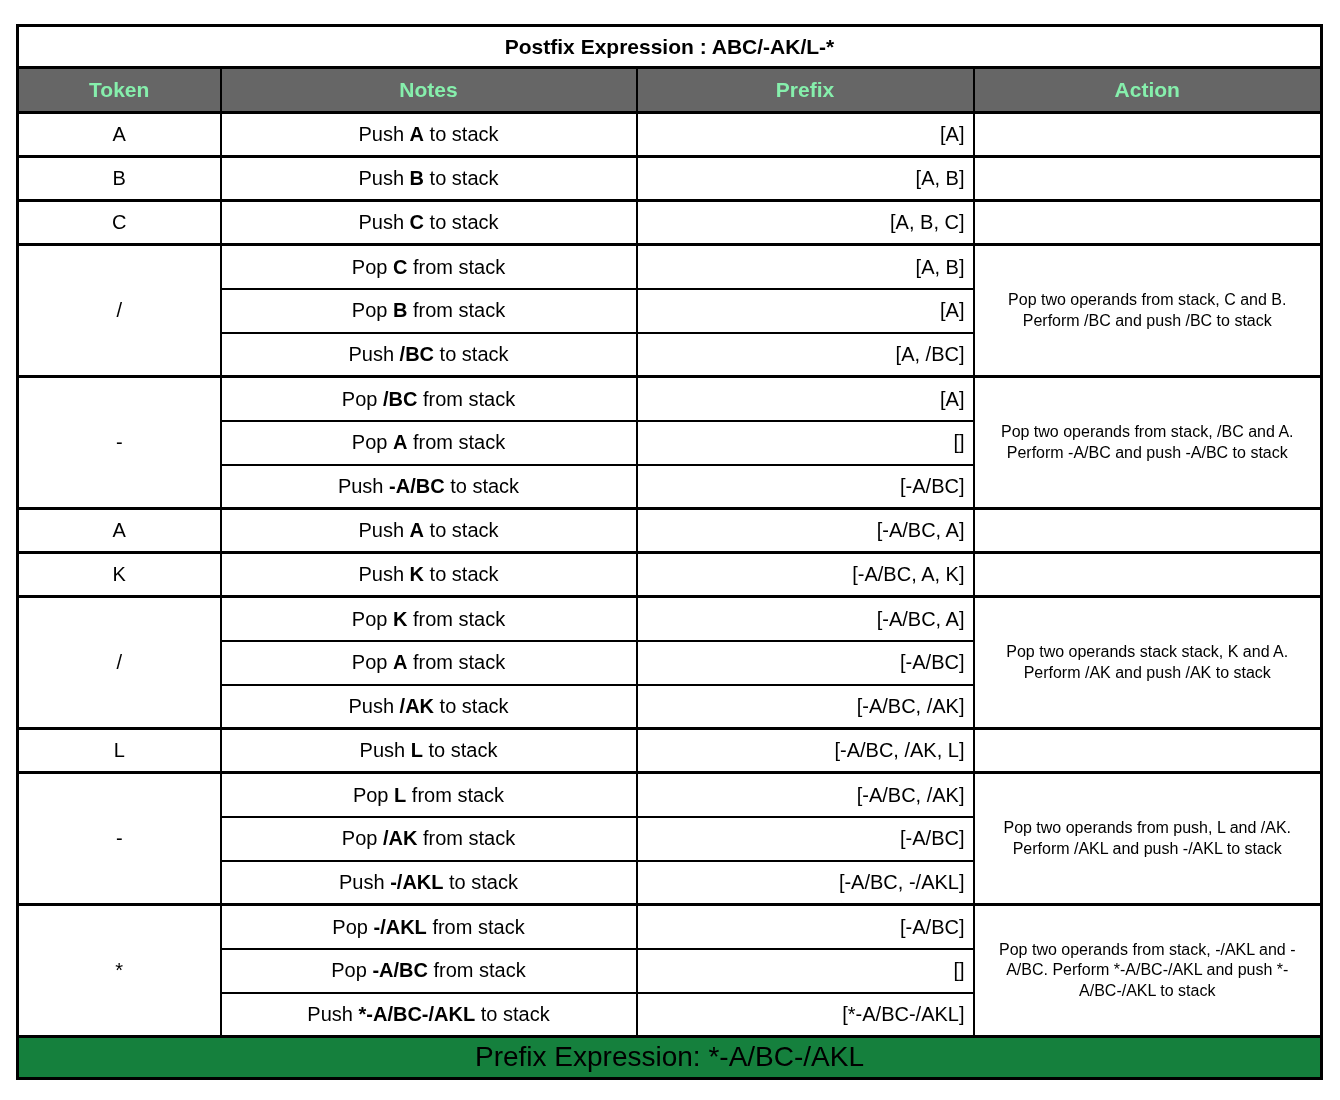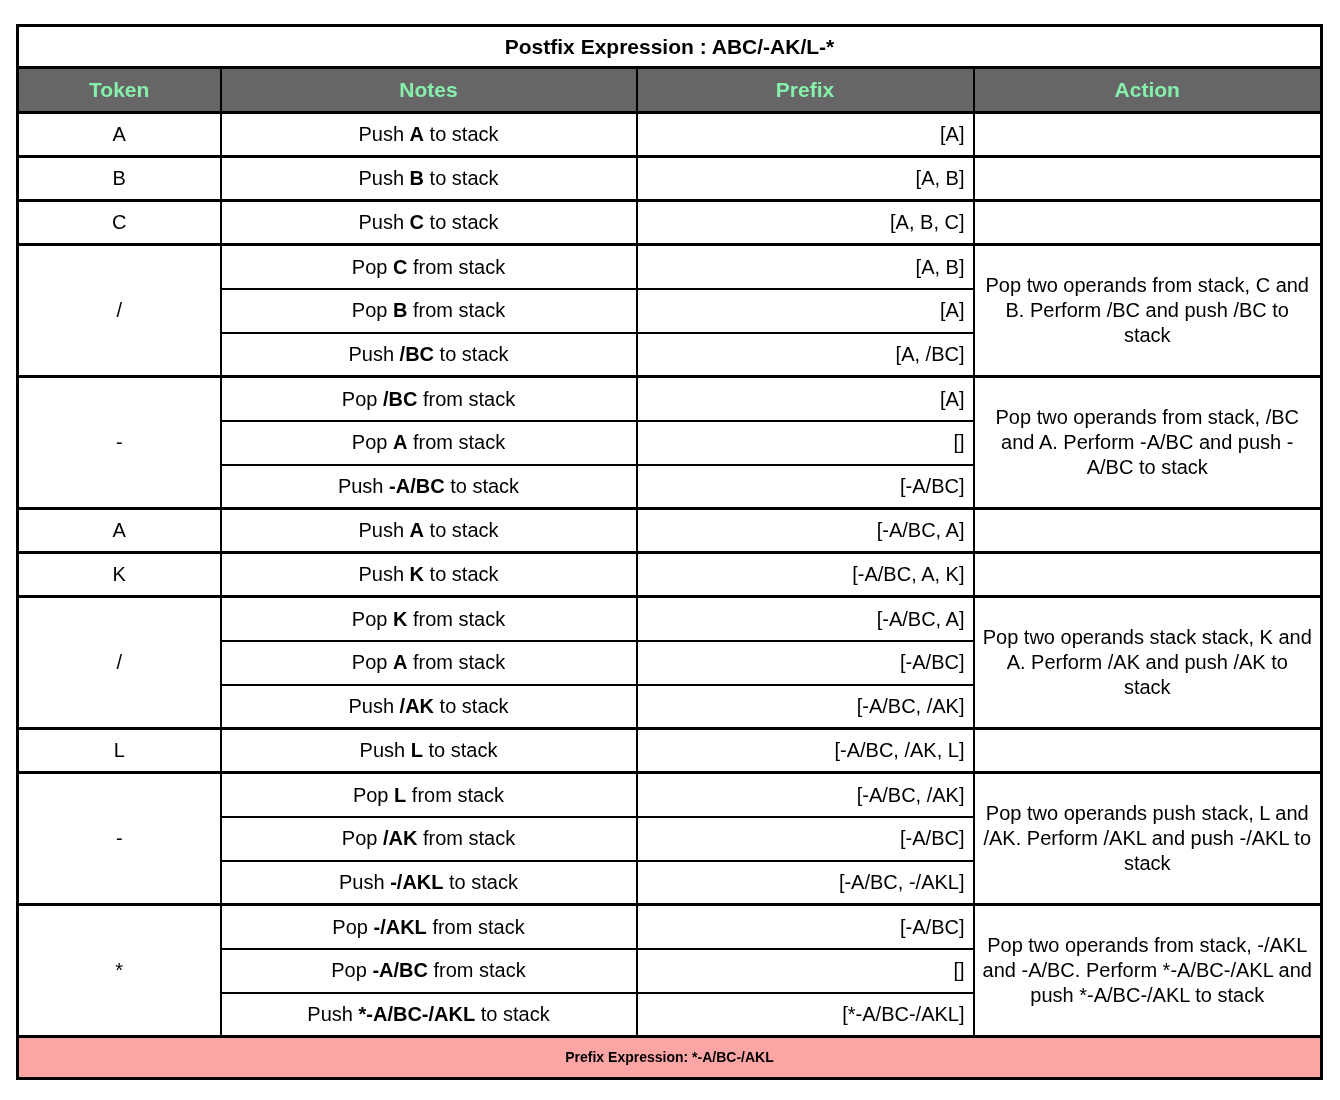"Pop two operands from stack," td.col-notes { font-size: 20px -> 16px }
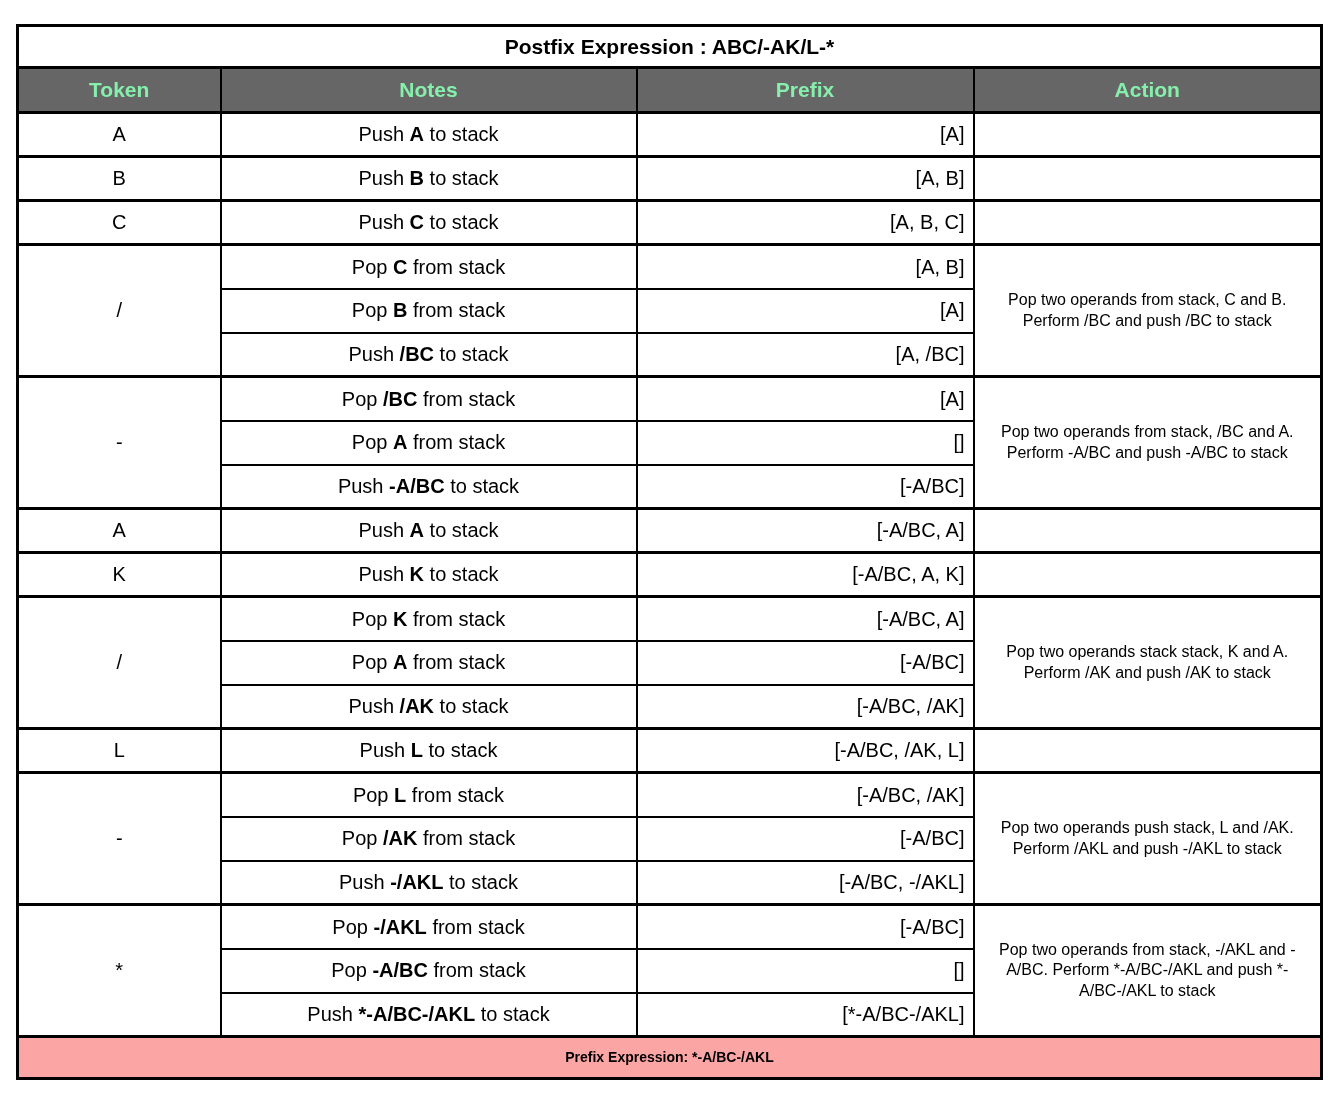"Pop two operands push stack," td.col-notes { text: push stack -> from push }
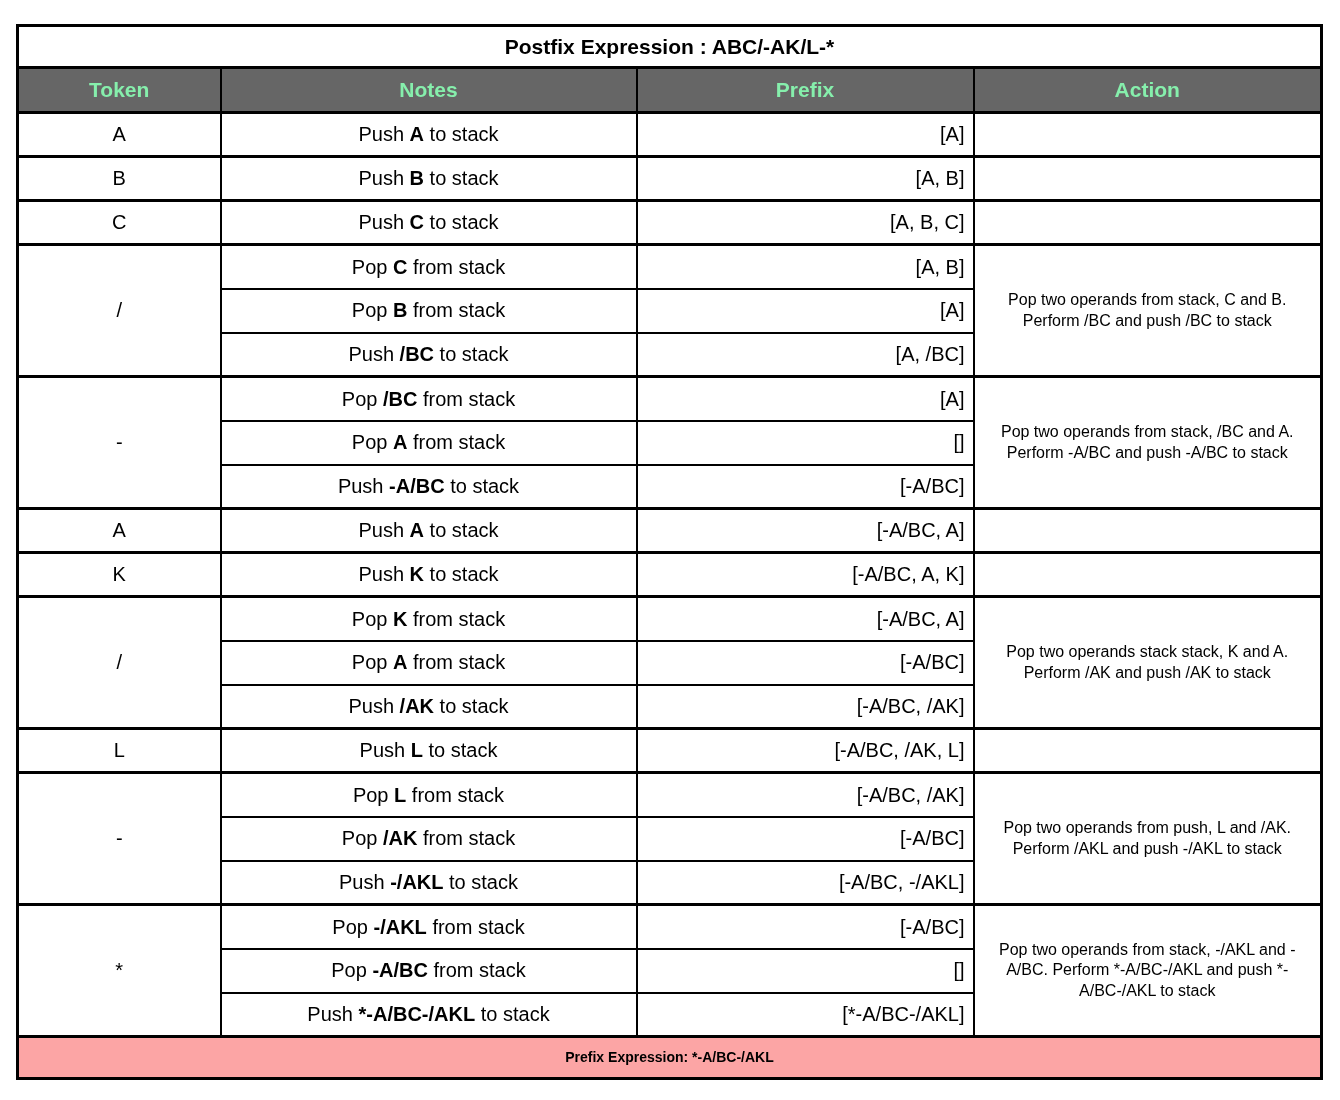"Prefix Expression: *-A/BC-/AKL" .footer-cell { background: #fca5a5 -> #15803d; font-size: 14px -> 28px; font-weight: bold -> normal }
